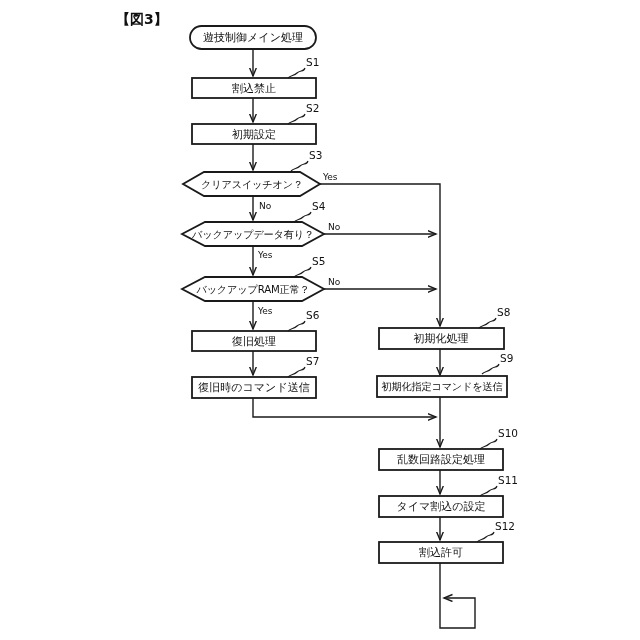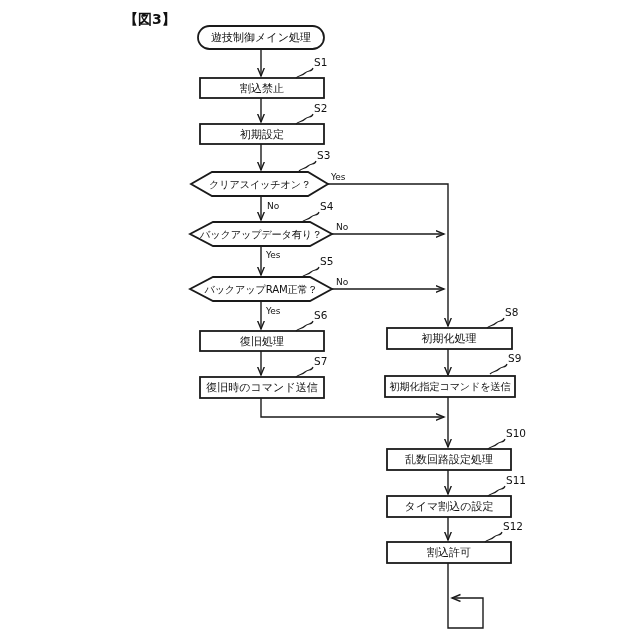"【図3】" .canvas { padding-left: 8px -> none }
